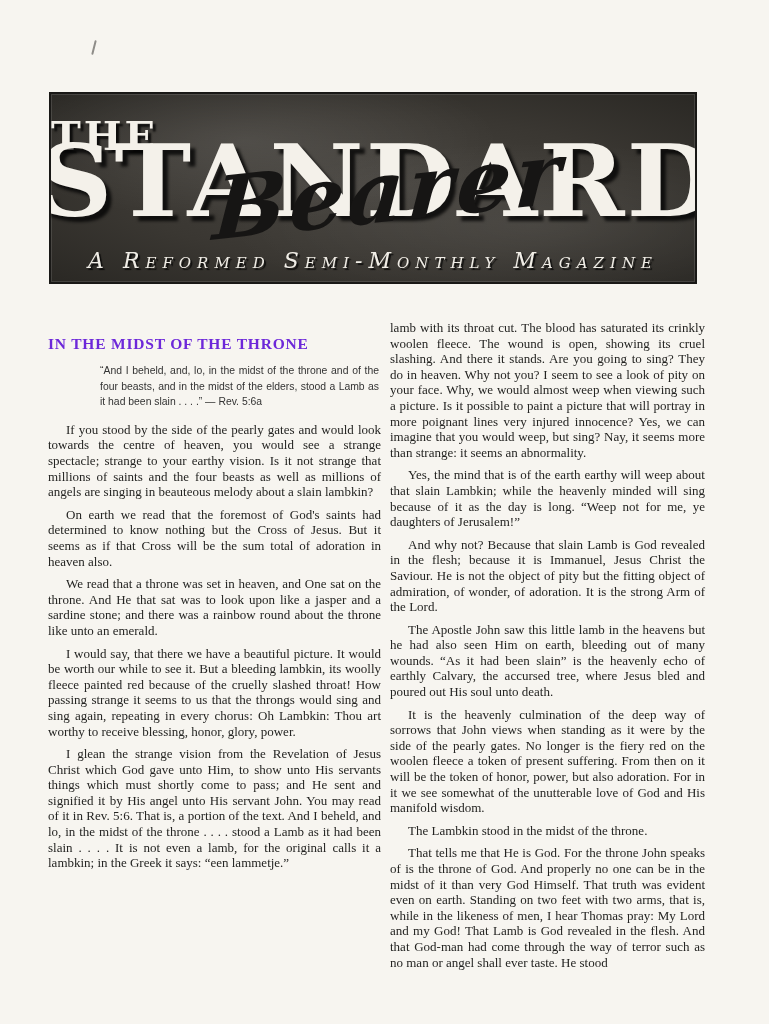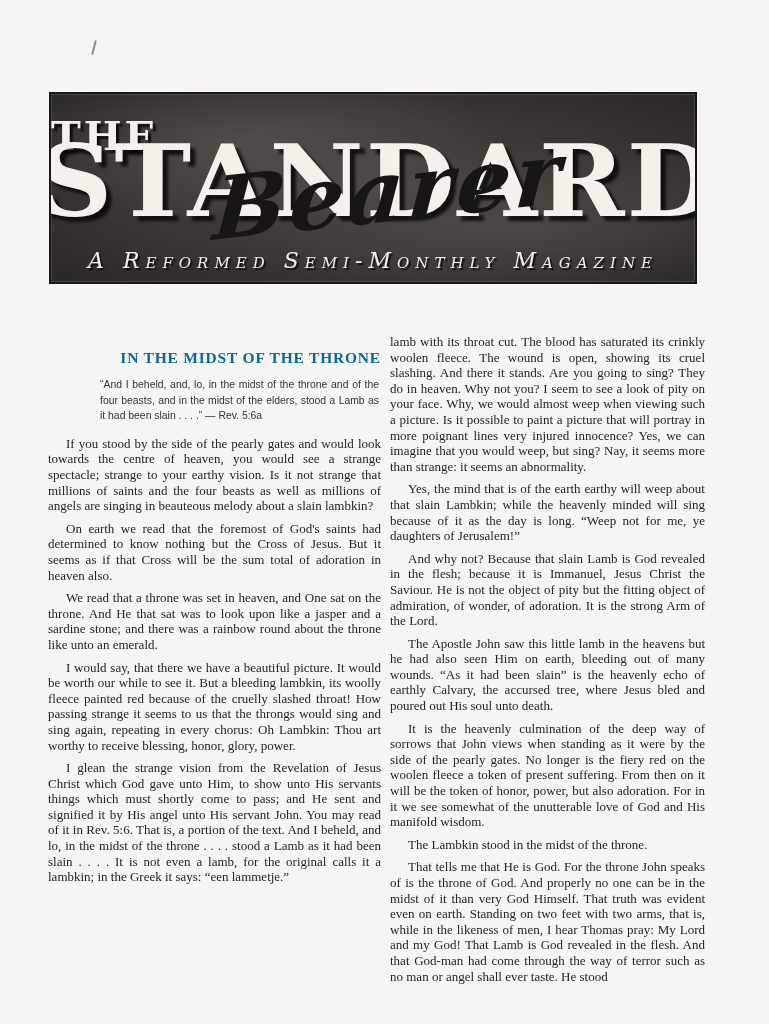"lamb with its throat cut." .col { margin-top: 14px -> none }
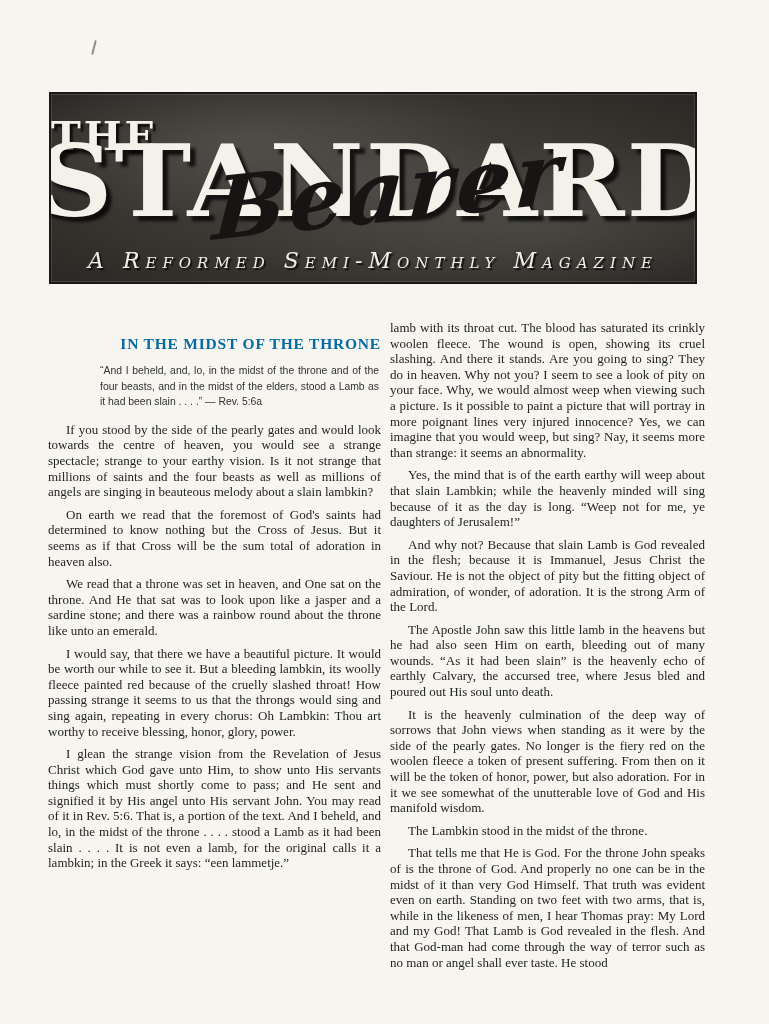"IN THE MIDST OF THE" .article-title { color: #0369a1 -> #6d28d9; text-align: right -> left }
